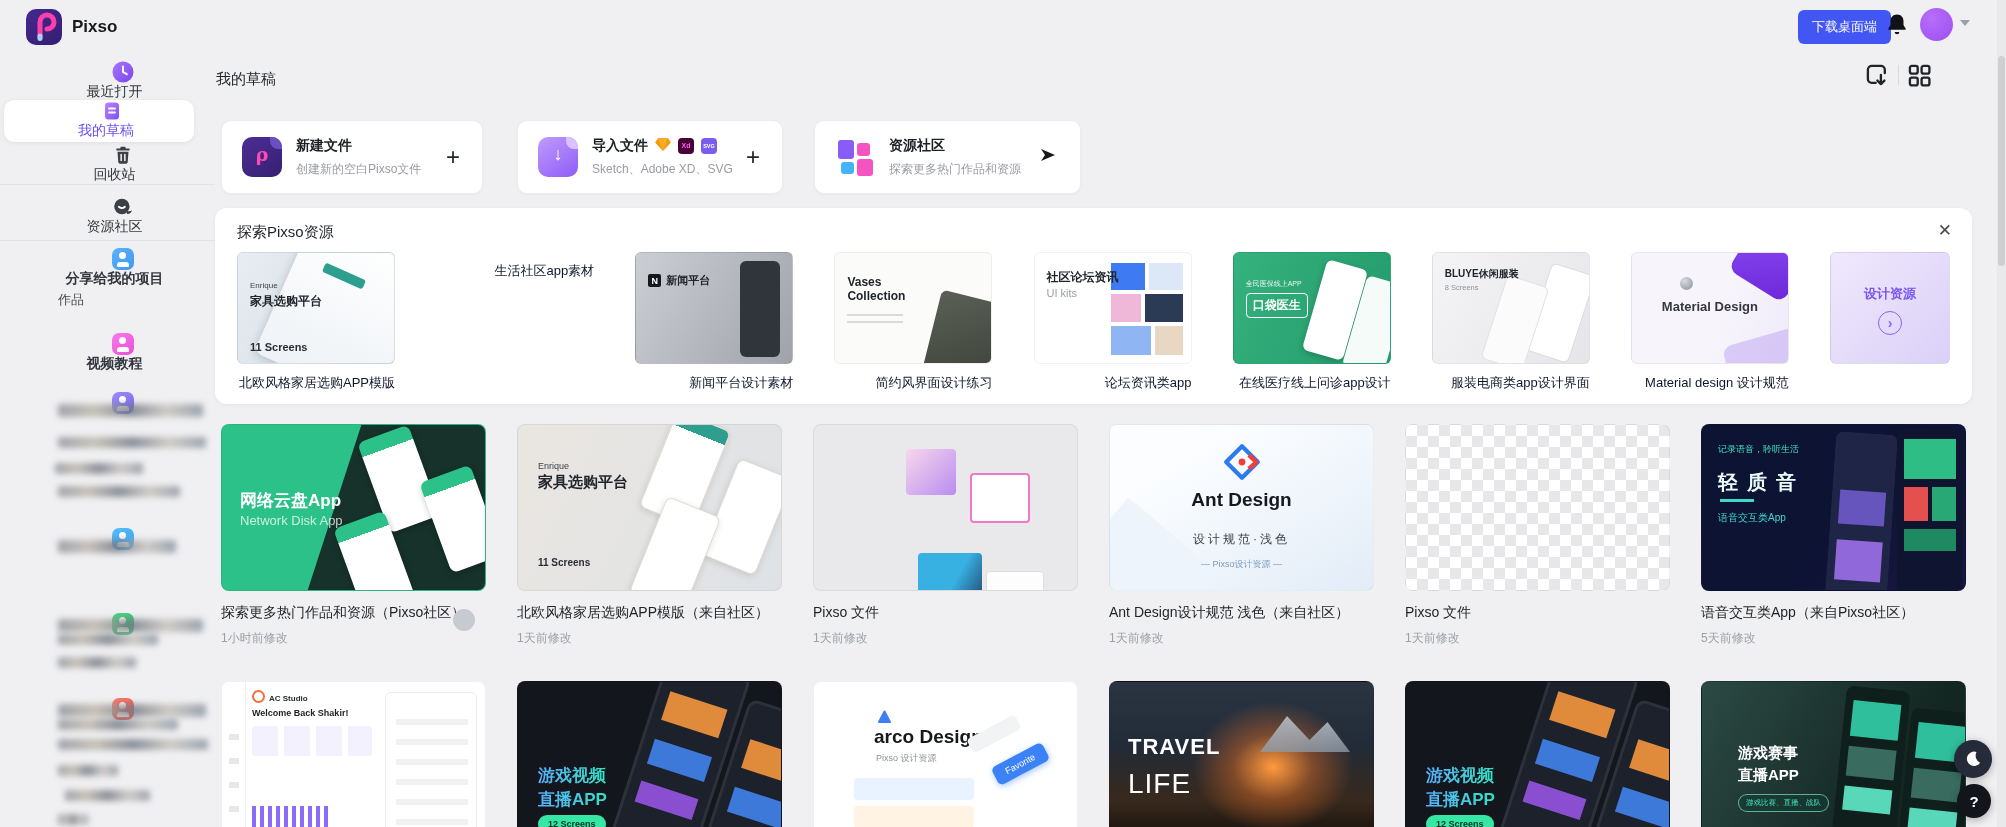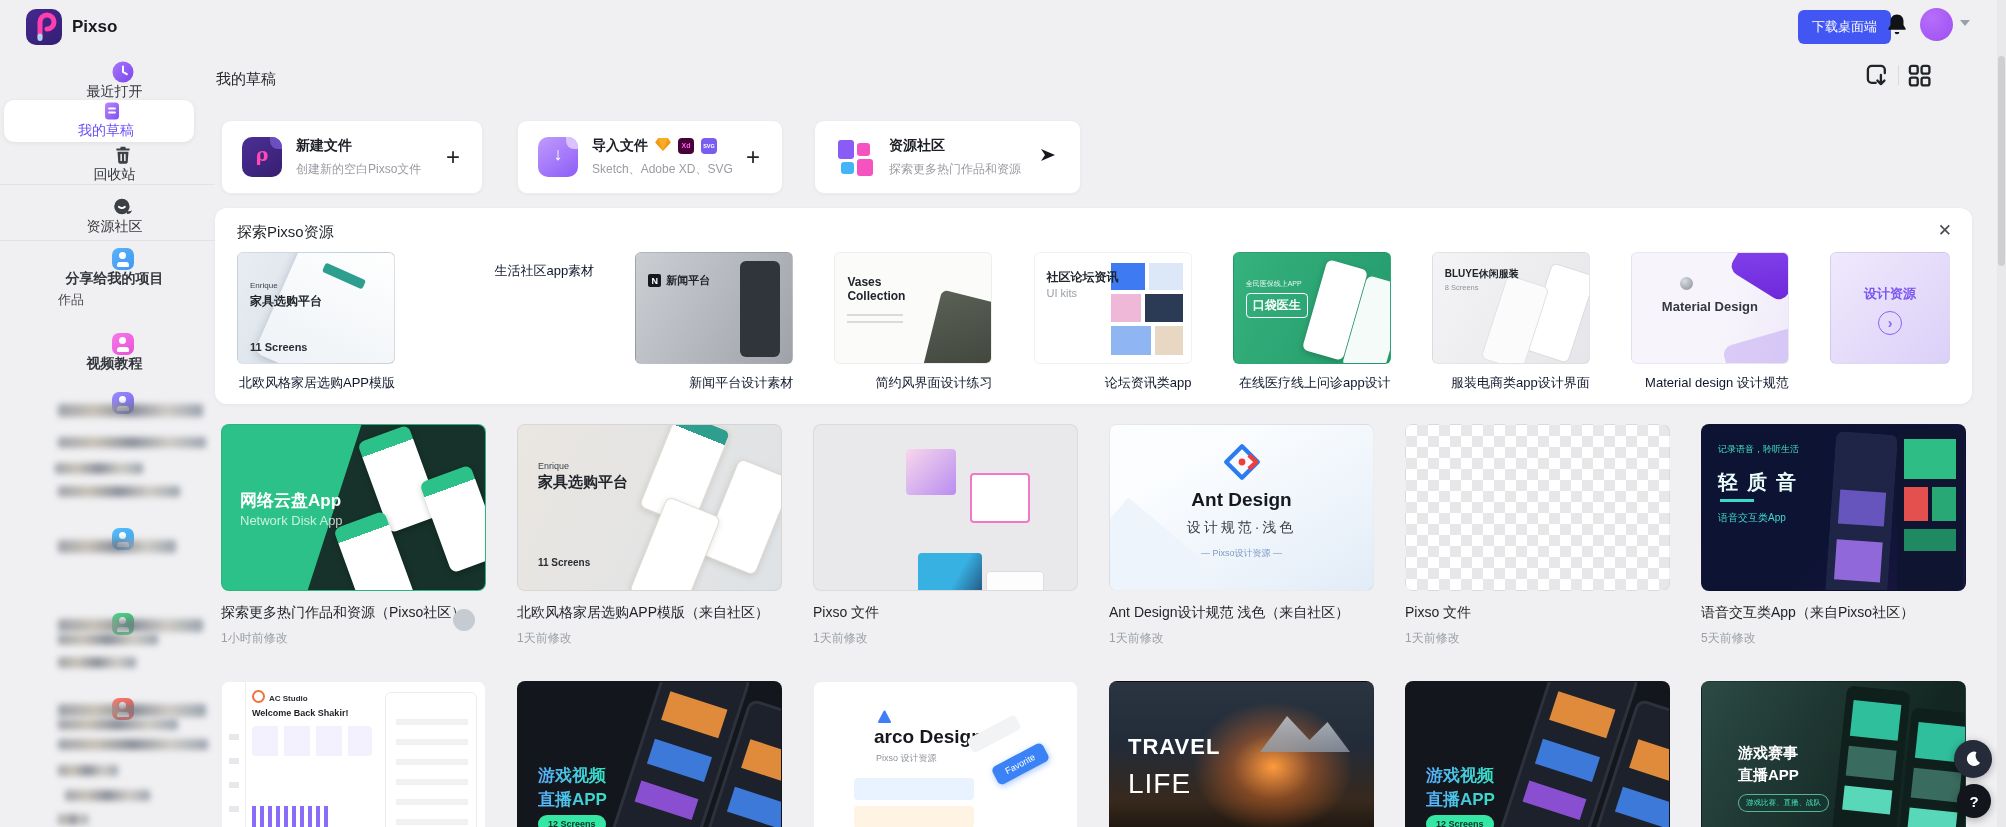"设计规范·浅色" .f-ant .fh2 { font-size: 14px -> 12px; margin-top: 8px -> 20px }
